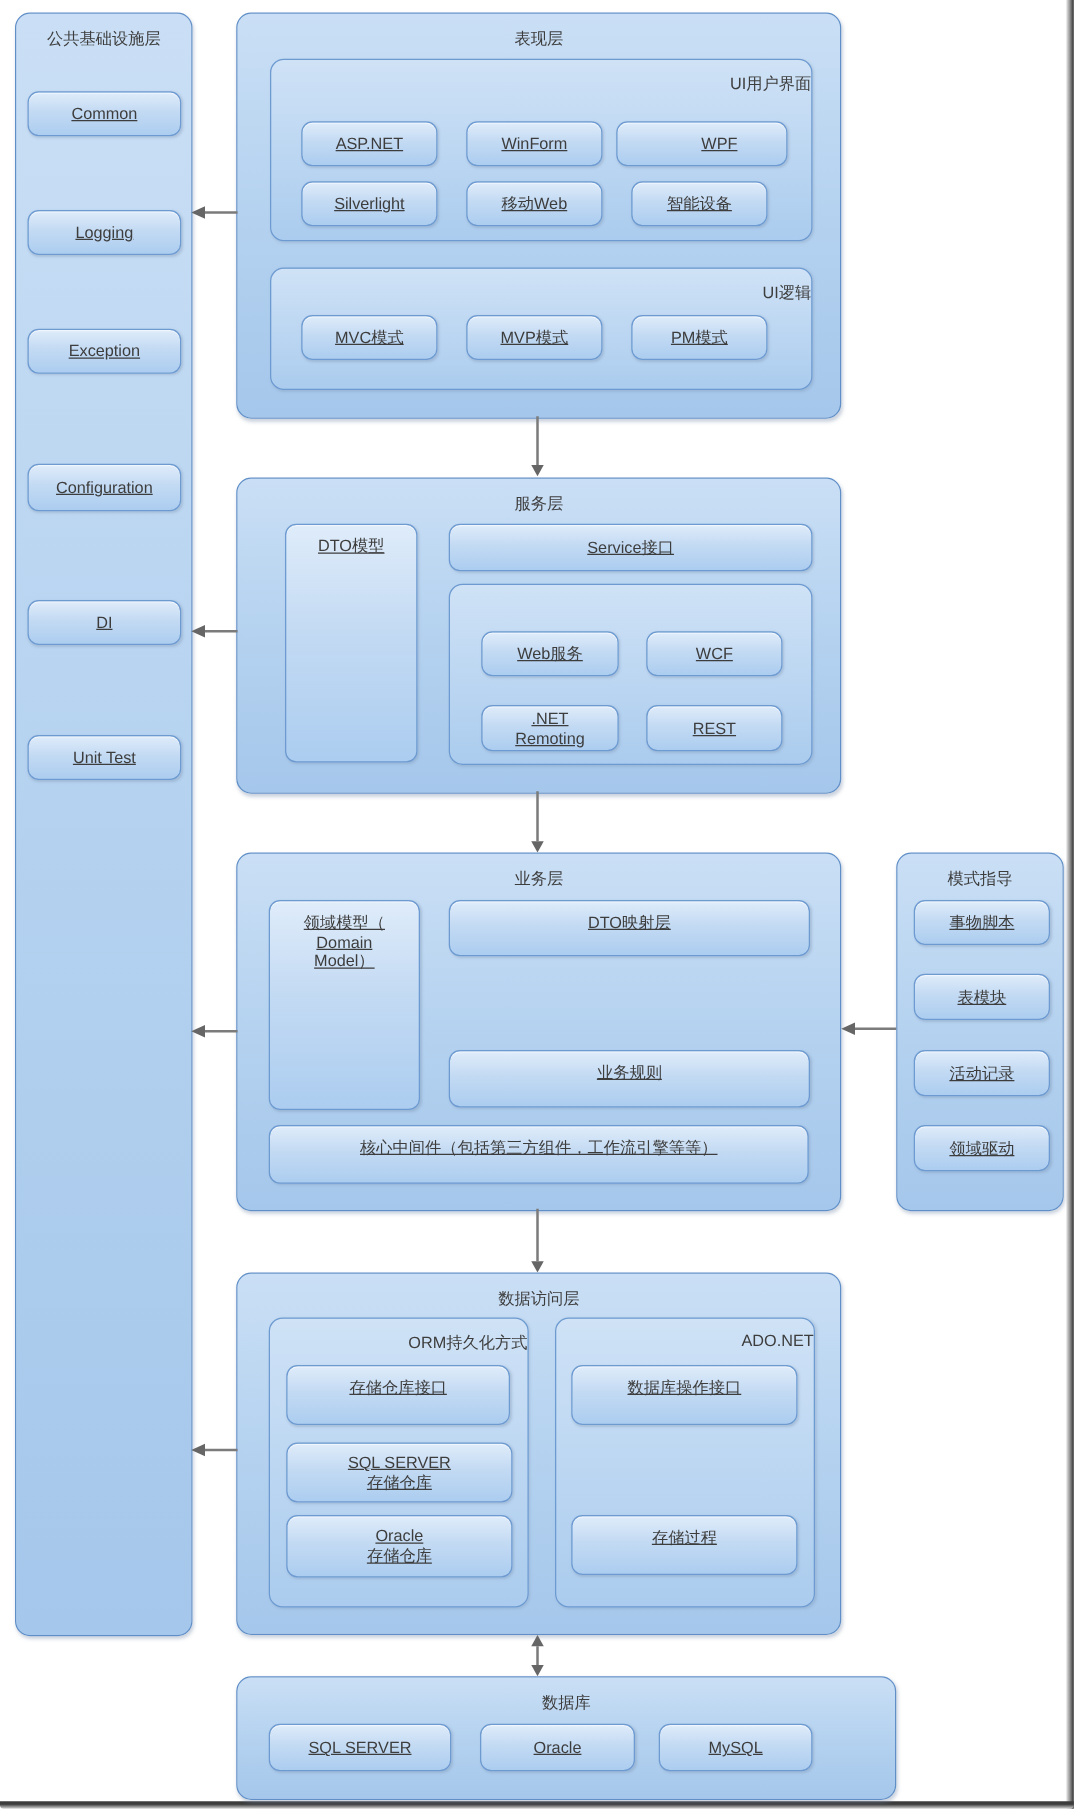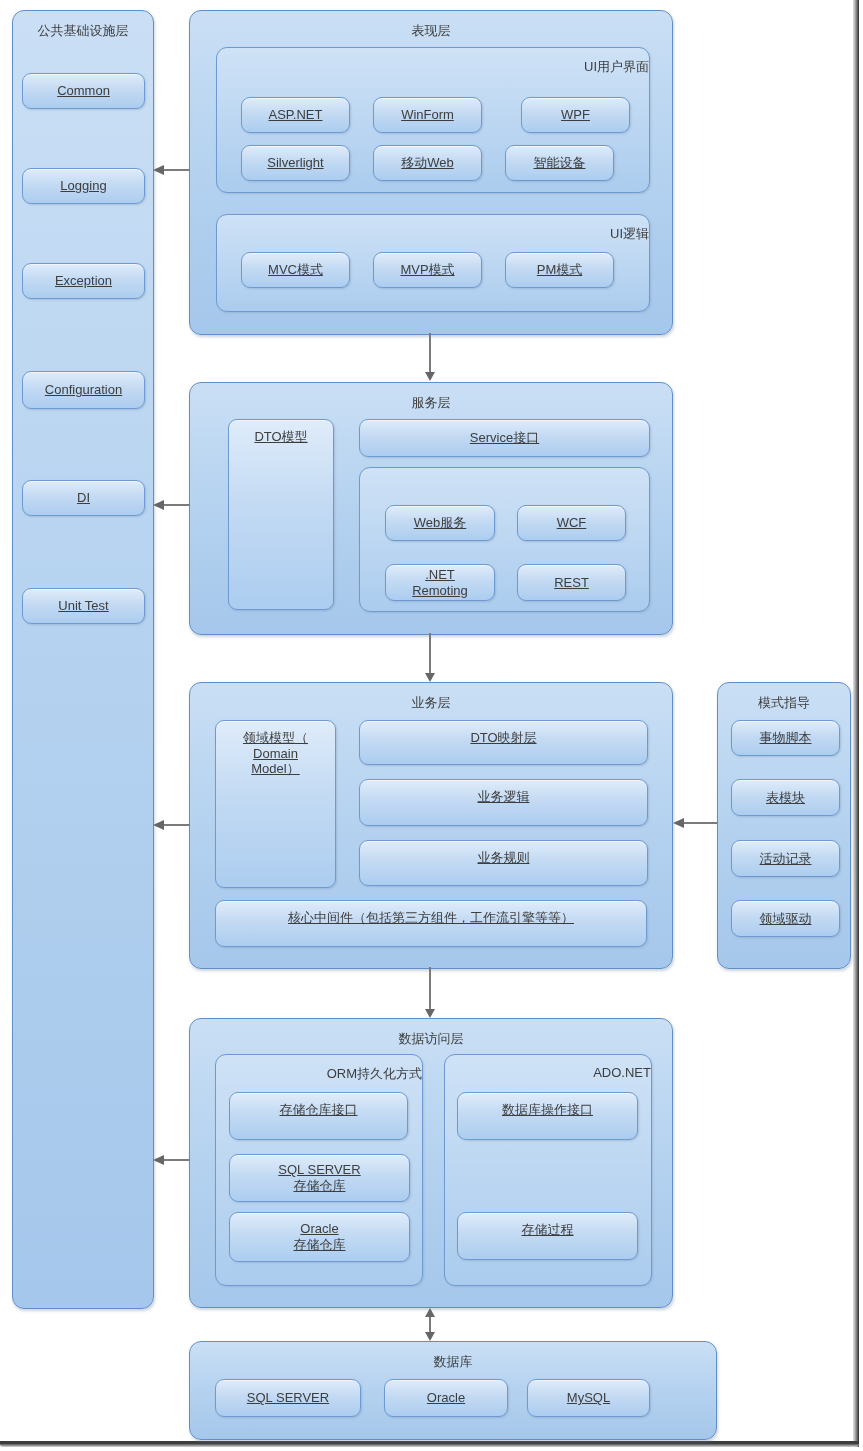"WPF" div.box { left: 304px -> 276px; padding-left: none -> 28px }
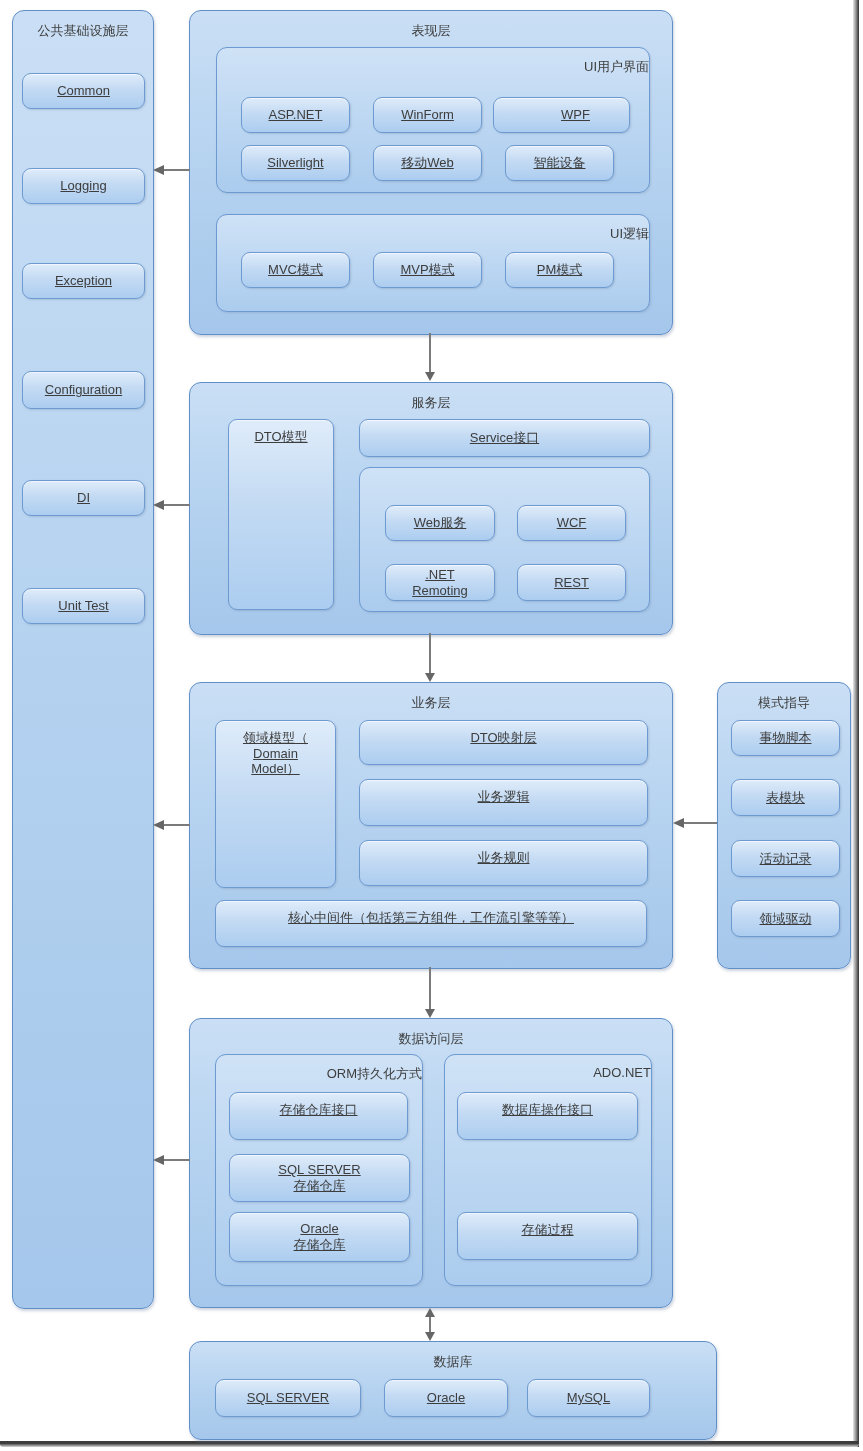"业务逻辑" div.box { html: <div> <span>业务逻辑</span> </div> -> none }
